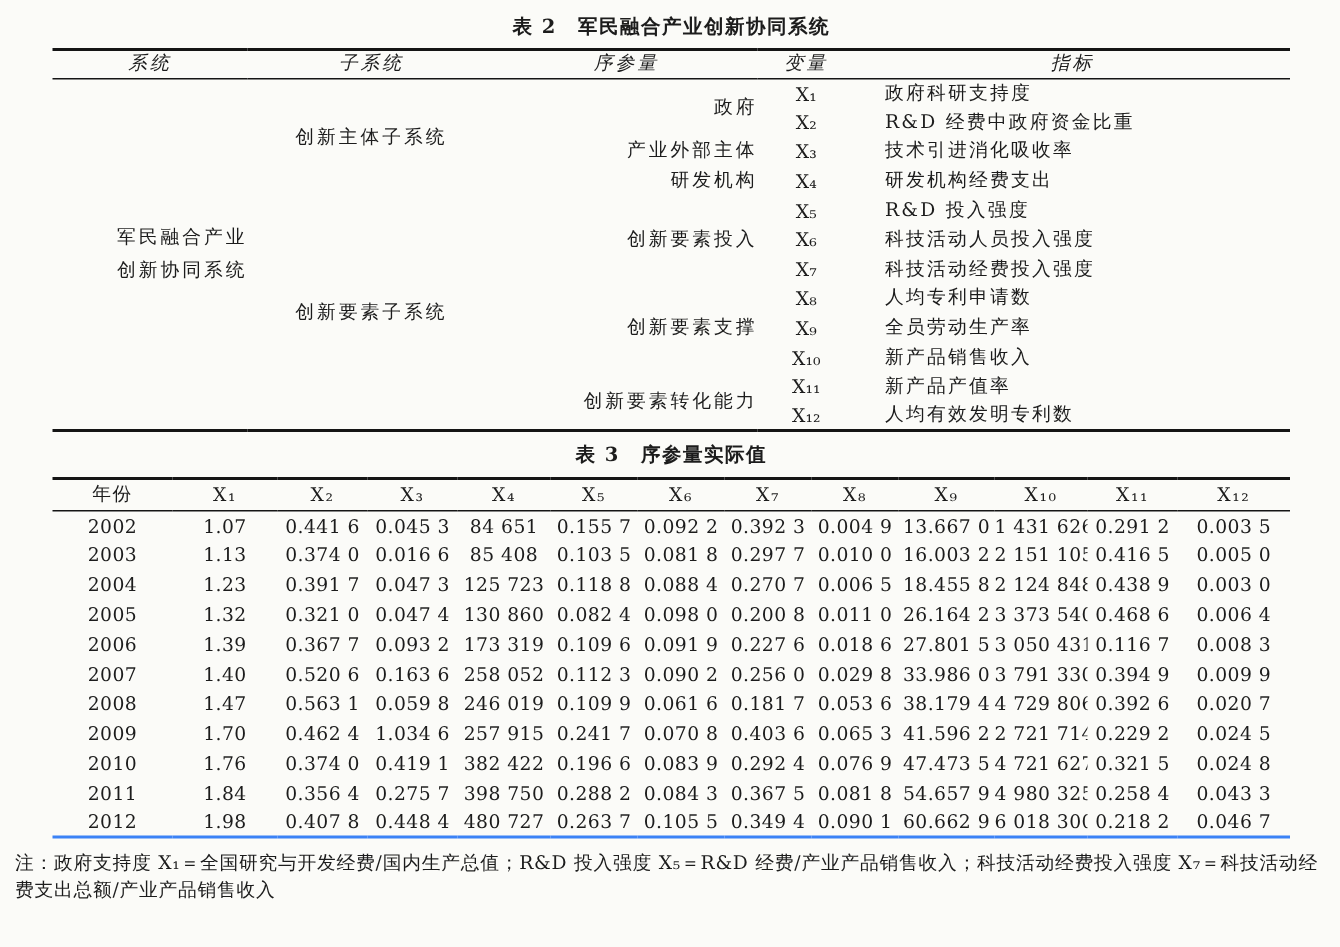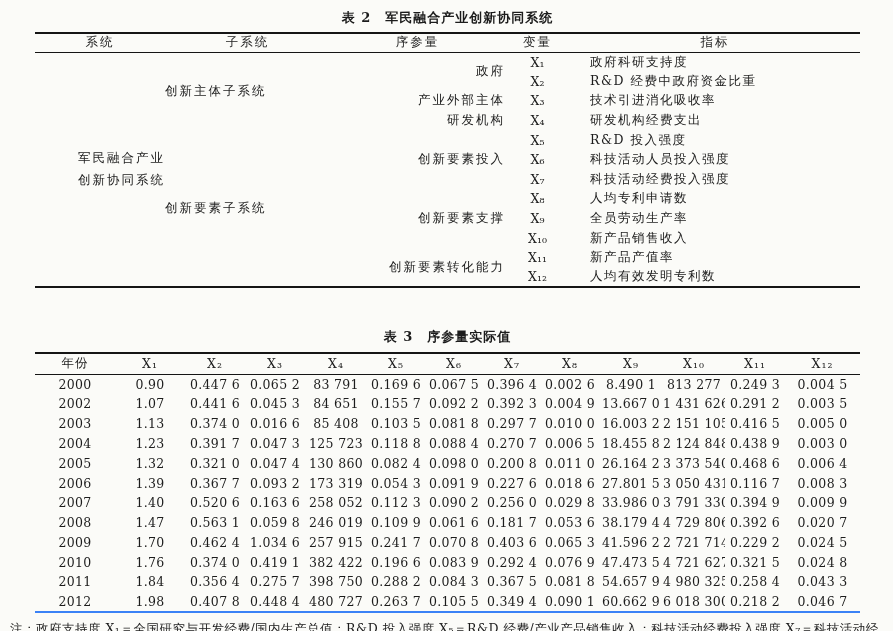"系统" .t2 thead th { font-style: none -> italic }
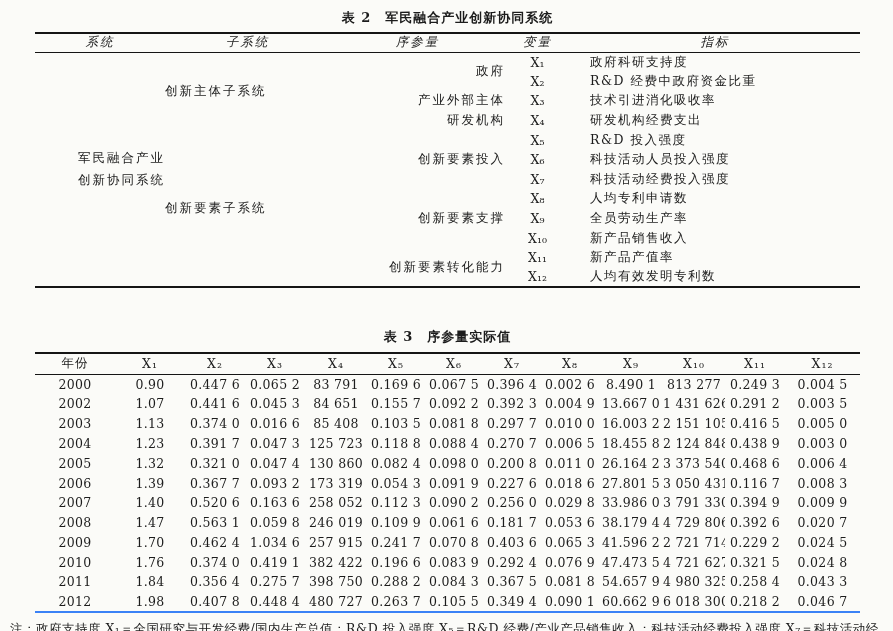"创新主体子系统" .t2 td.sub { text-align: left -> center }
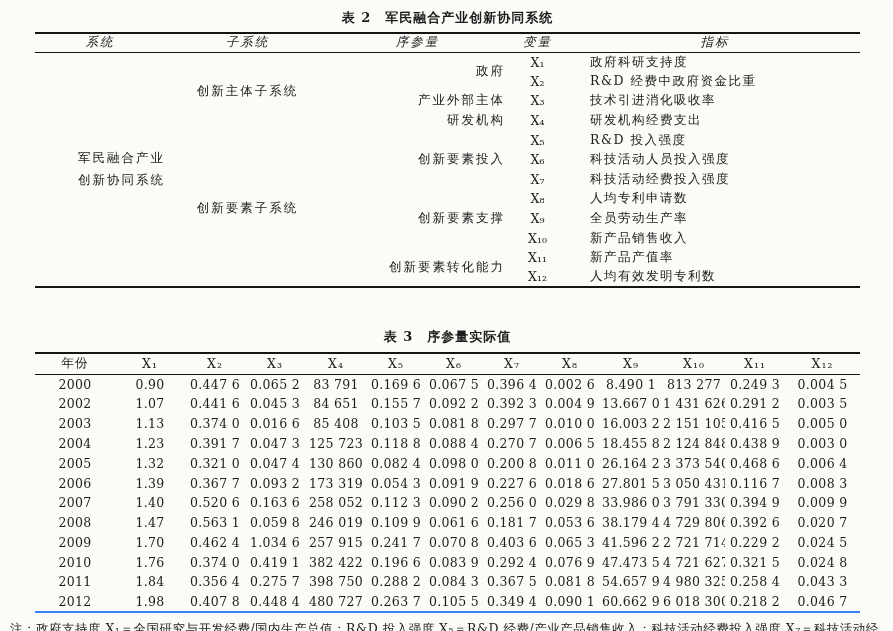"表 3 序参量实际值" div.caption { margin-top: 34px -> none }
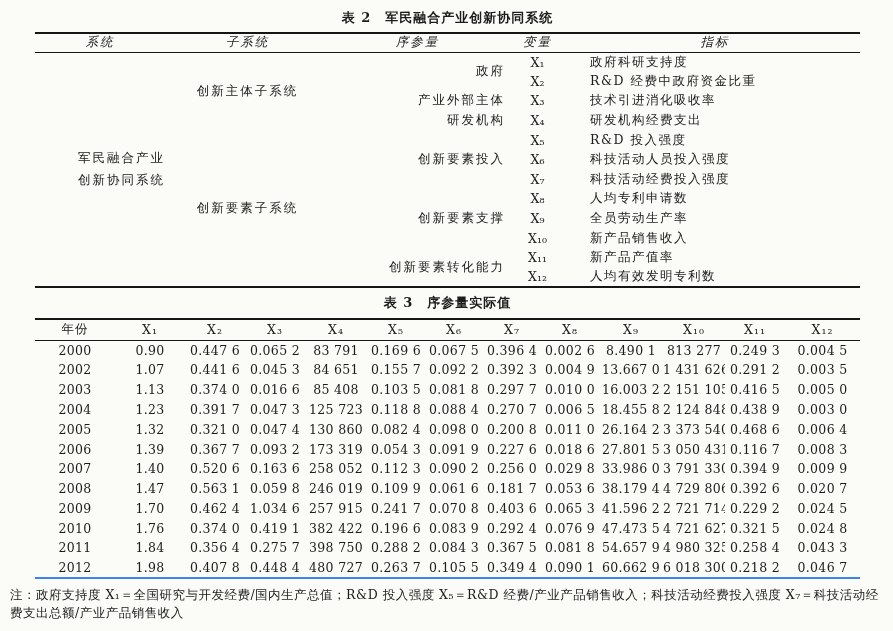"2000" tr { html: <tr> <td>2000</td> <td>0.90</td> <td>0.447 6</td> <td>0.065 2</td> <td>83 791</td> <td>0.169 6</td> <td>0.067 5</td> <td>0.396 4</td> <td>0.002 6</td> <td>8.490 1</td> <td>813 277</td> <td>0.249 3</td> <td>0.004 5</td> </tr> -> none }
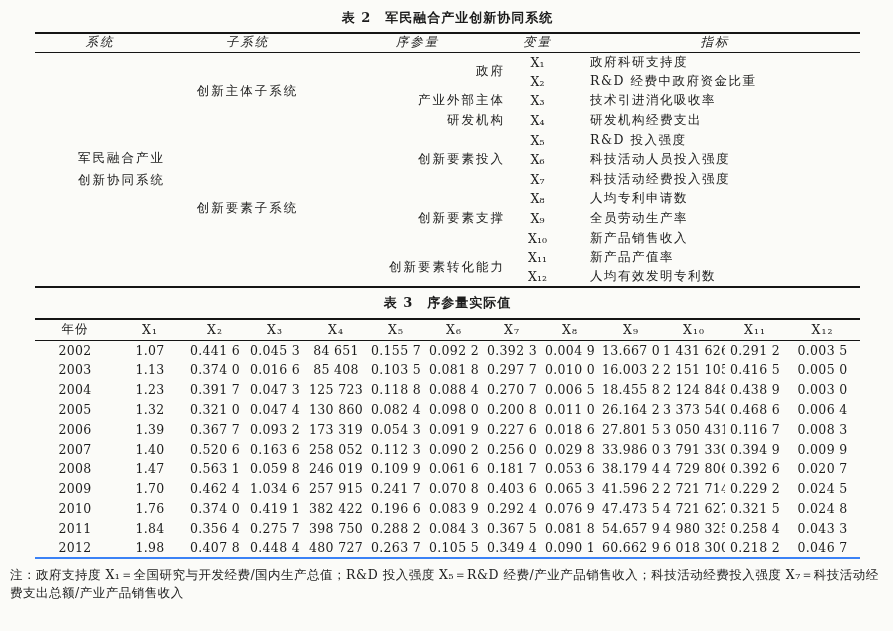"0.054 3" td { text: 0.054 3 -> 0.109 6 }
